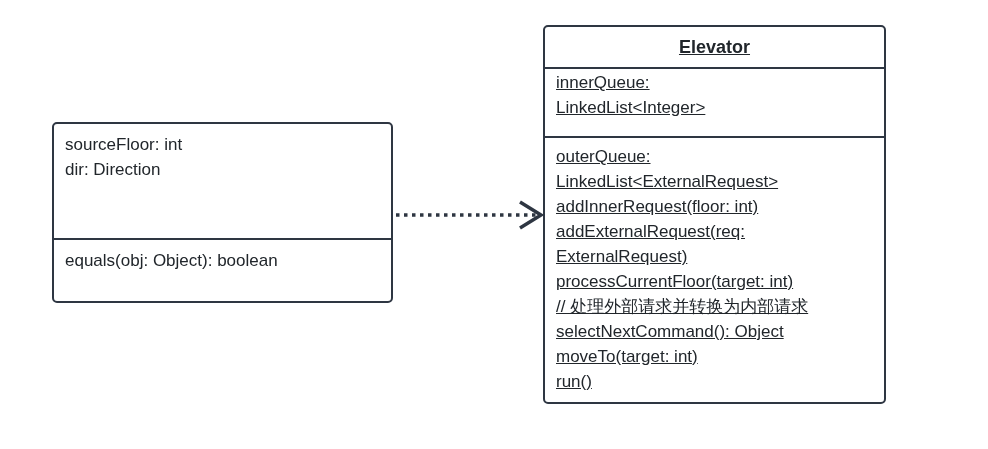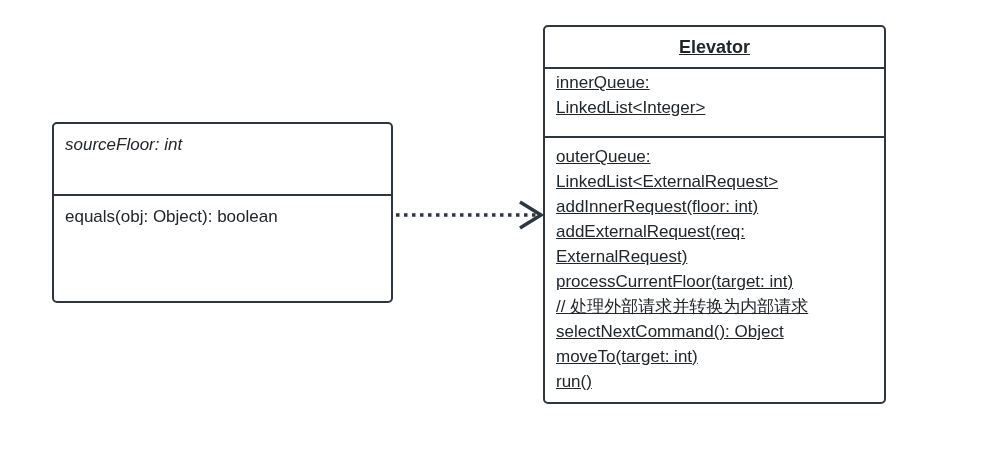"sourceFloor: int" div.uml-section { font-style: italic -> none; height: 70px -> 114px }
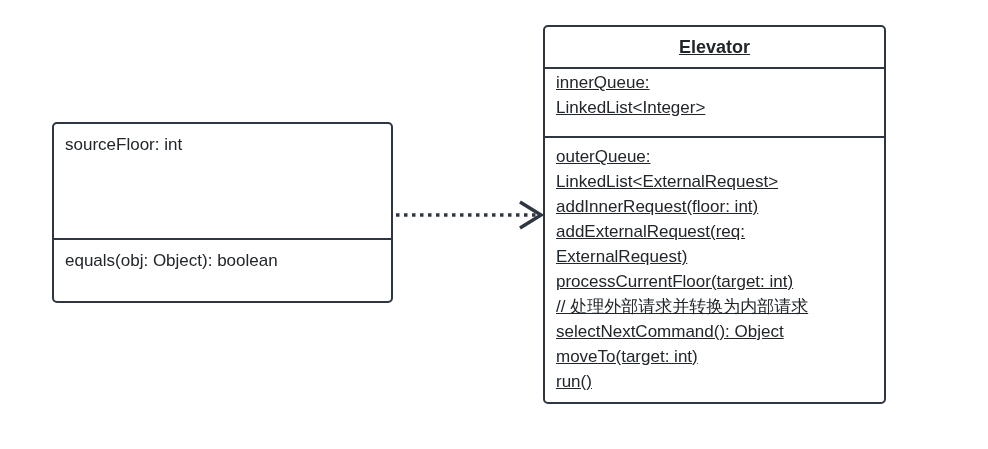"dir: Direction" div.uml-line { html: none -> <div>dir: Direction</div> }
